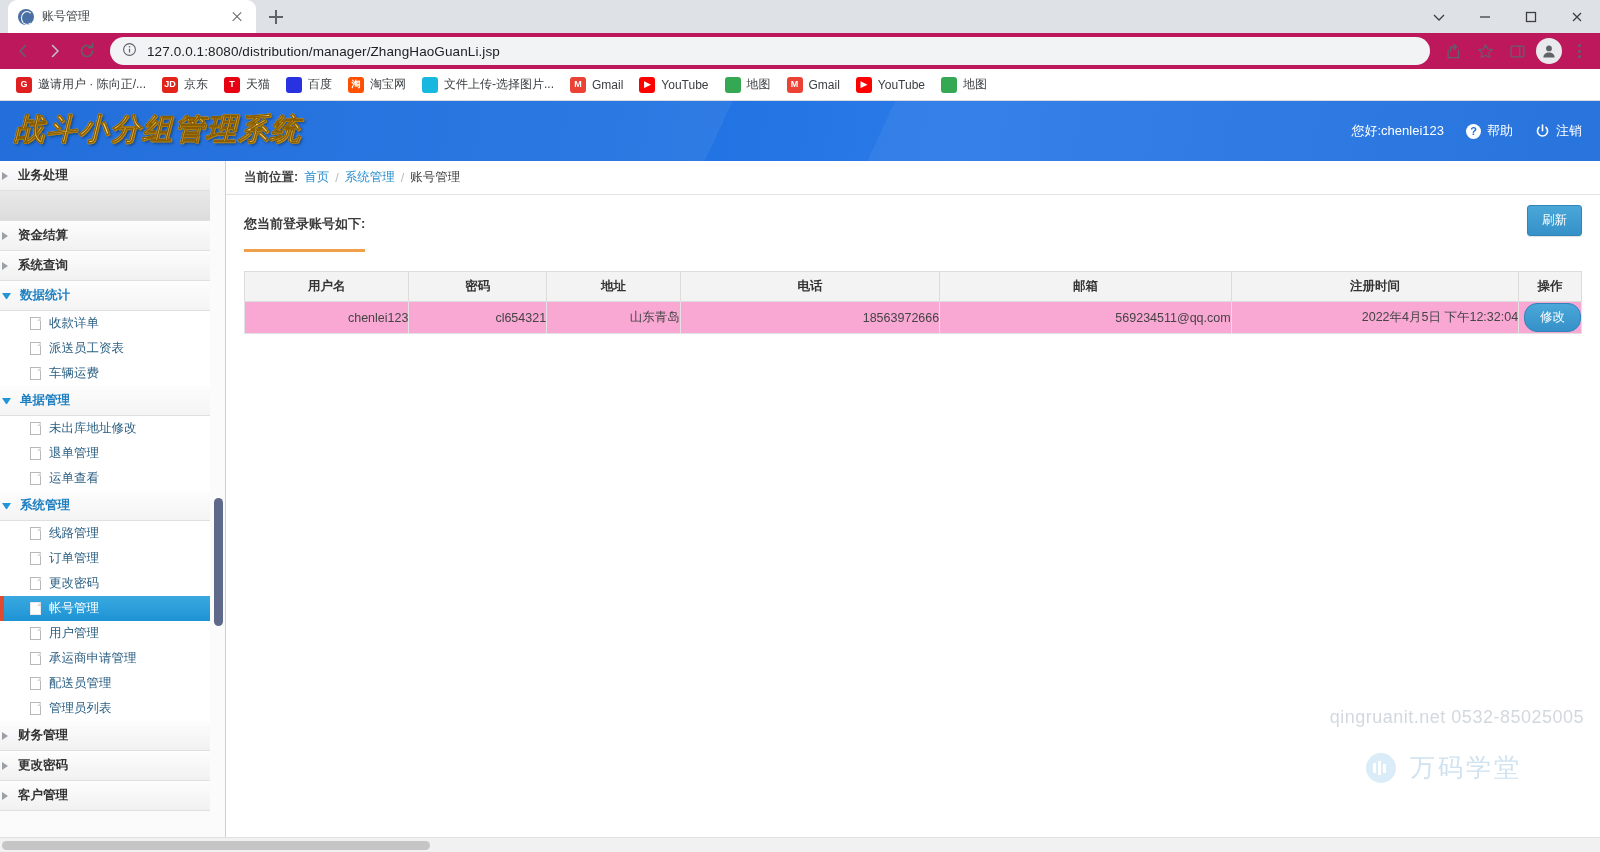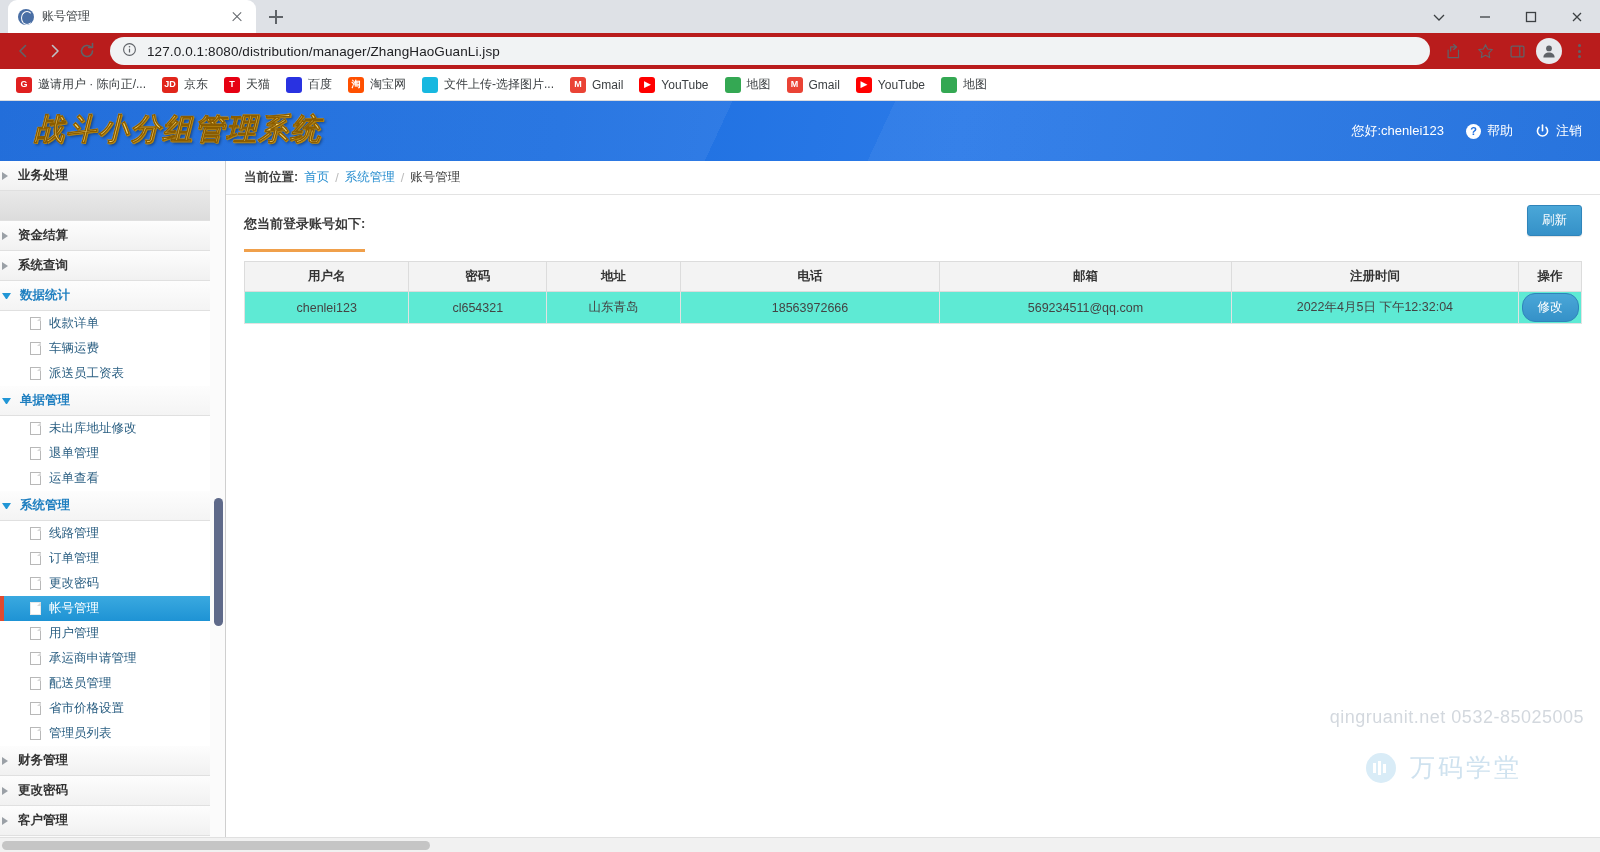"127.0.0.1:8080/distribution/manager/Zhan" .toolbar { background: #b91c1c -> #be185d }
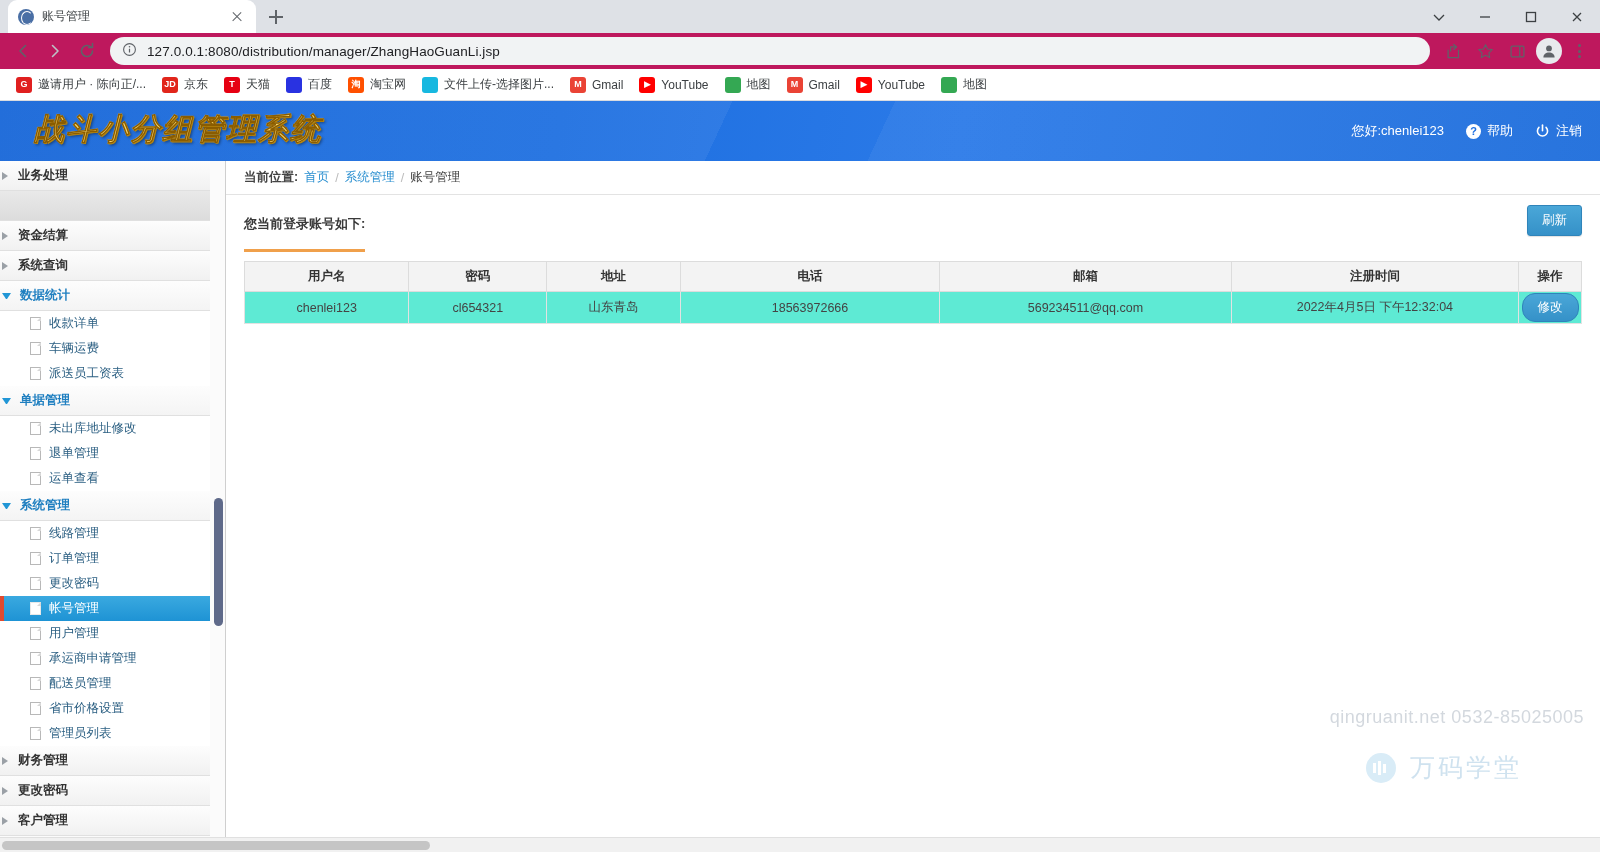"战斗小分组管理系统" .logo { left: 34px -> 14px }
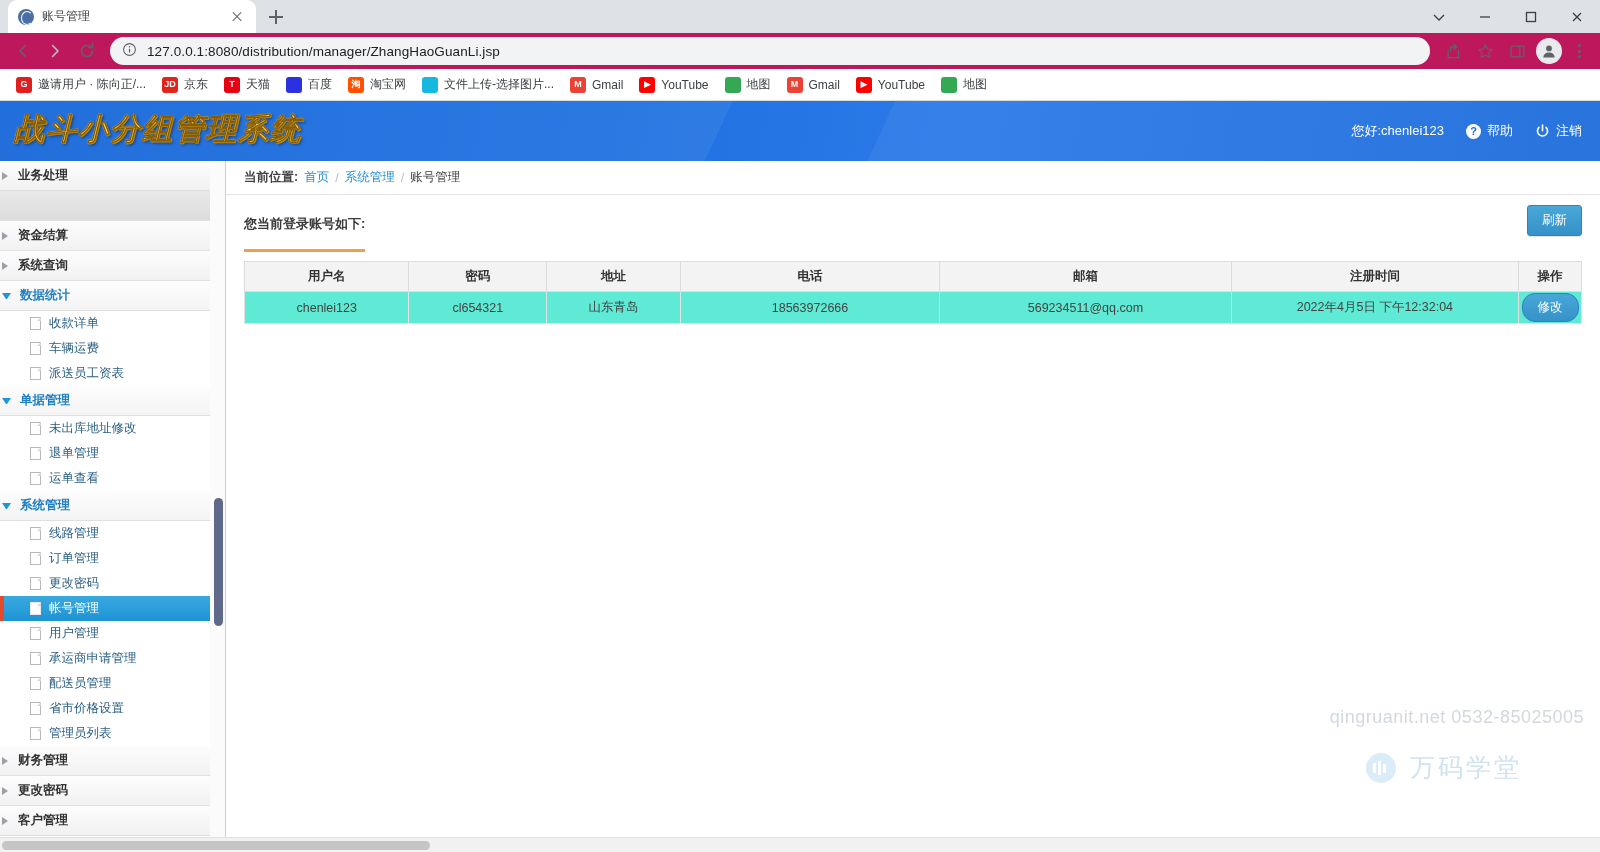"用户名" .table-wrap { margin: 16px 18px 0 18px -> 26px 18px 0 18px }
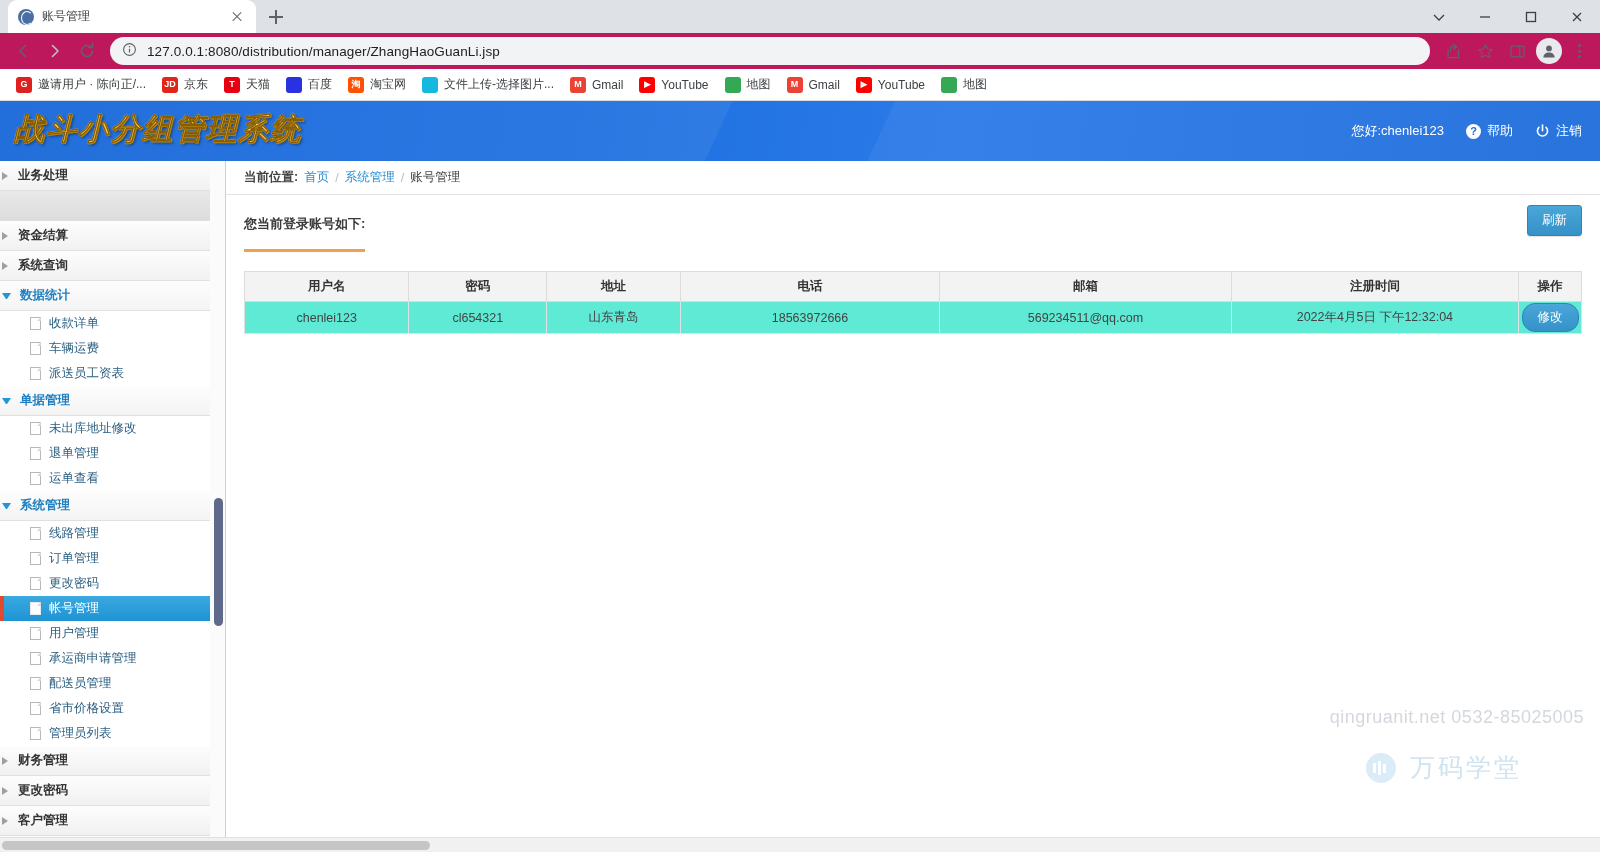"chenlei123" table.grid td { background: #5eead4 -> #f9a8d4; text-align: center -> right }
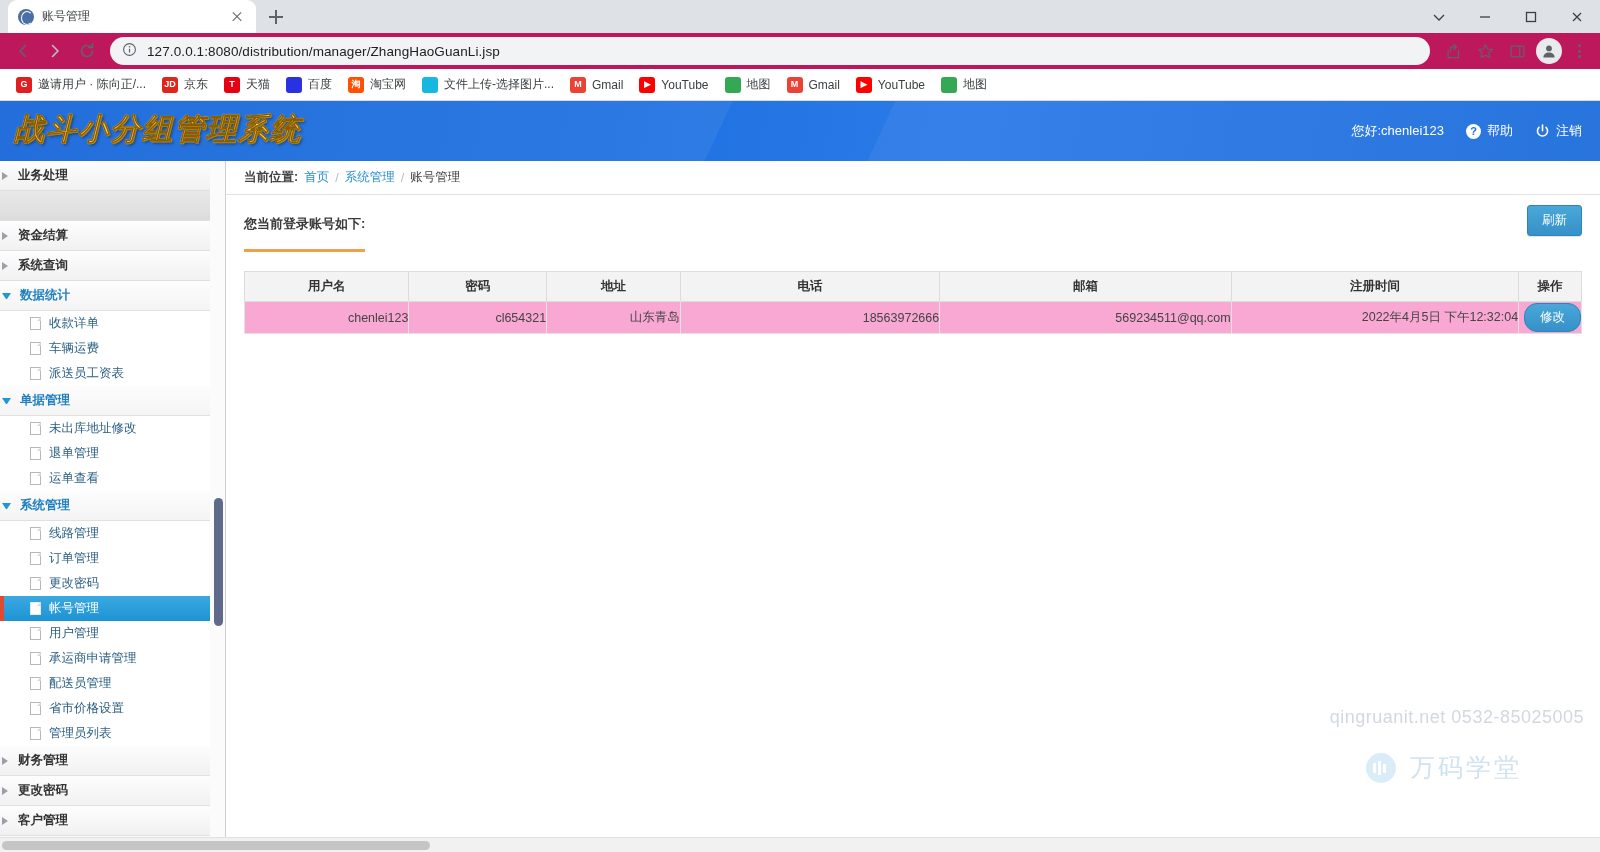"车辆运费" div.menu-item { order: before "派送员工资表" -> after "派送员工资表" }
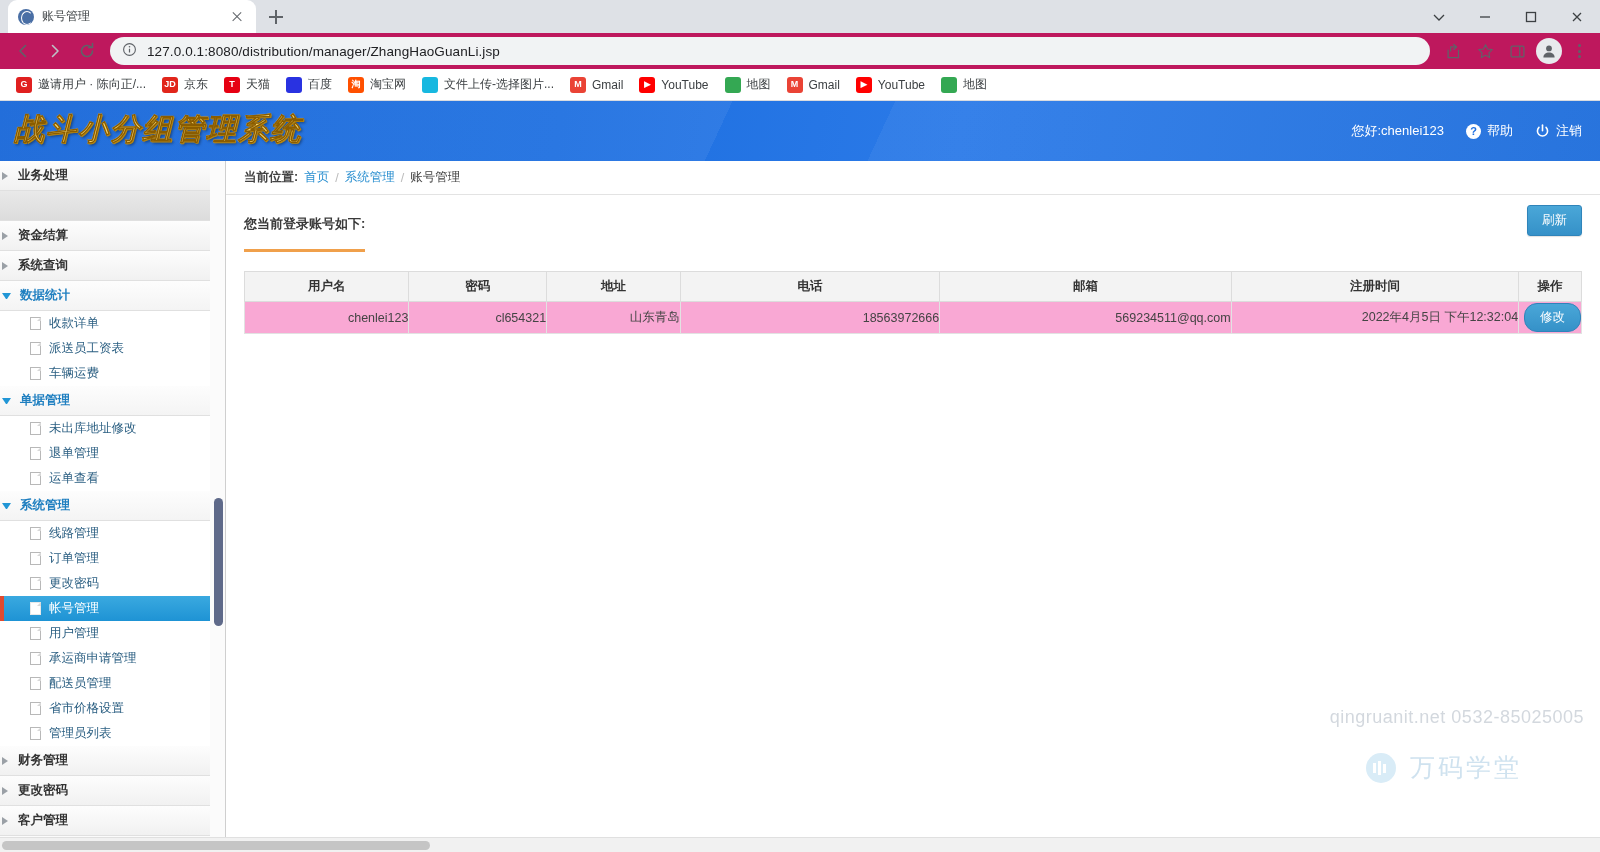"省市价格设置" div.menu-item { html: <div> <span></span> <span>省市价格设置</span> </div> -> none }
